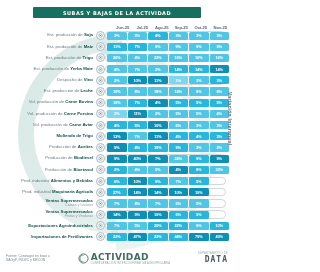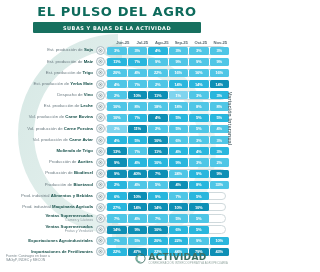"EL PULSO DEL AGRO" div.title { html: <div>EL PULSO DEL AGRO</div> -> none }
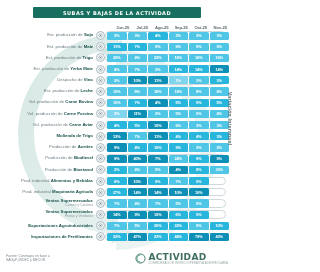"DATA" div.data-logo { html: none -> <div> <div>DEPARTAMENTO DE</div> <div>DATA</div> </div> }
